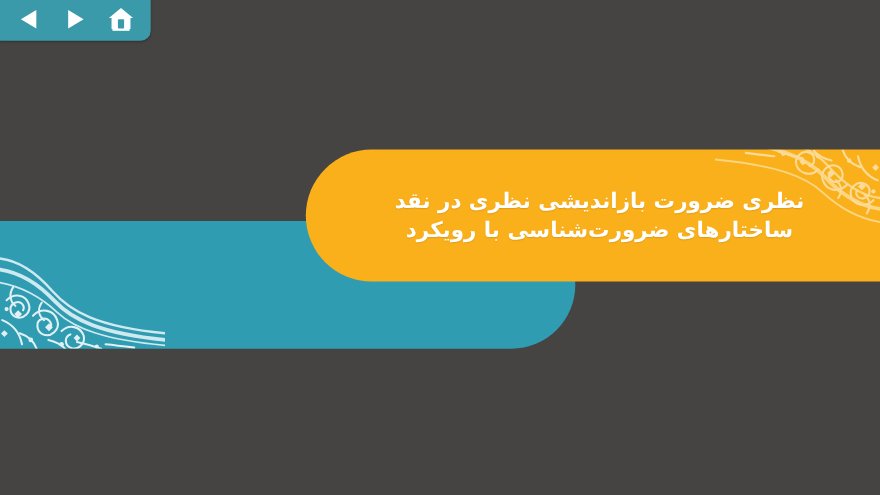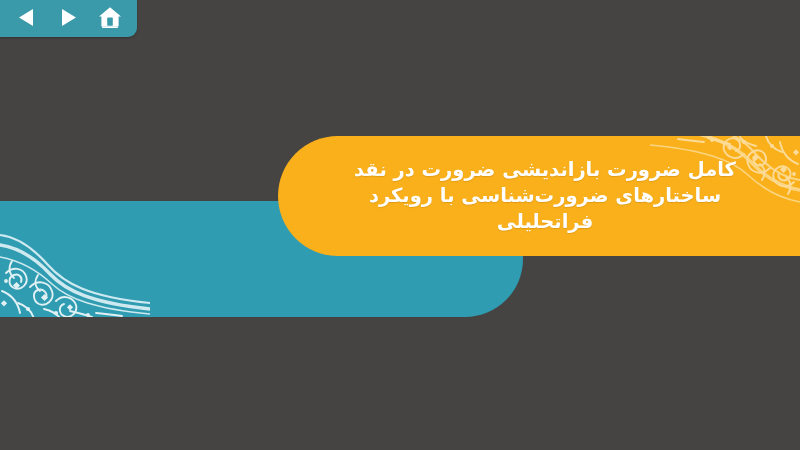"کامل ضرورت بازاندیشی ضرورت در" div.tline { text: کامل ضرورت بازاندیشی ضرورت -> نظری ضرورت بازاندیشی نظری }
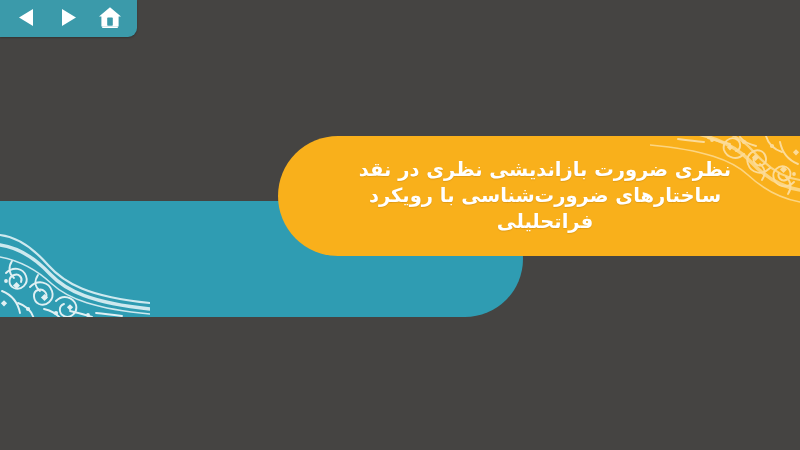"فراتحلیلی" div.tline { html: <div>فراتحلیلی</div> -> none }
